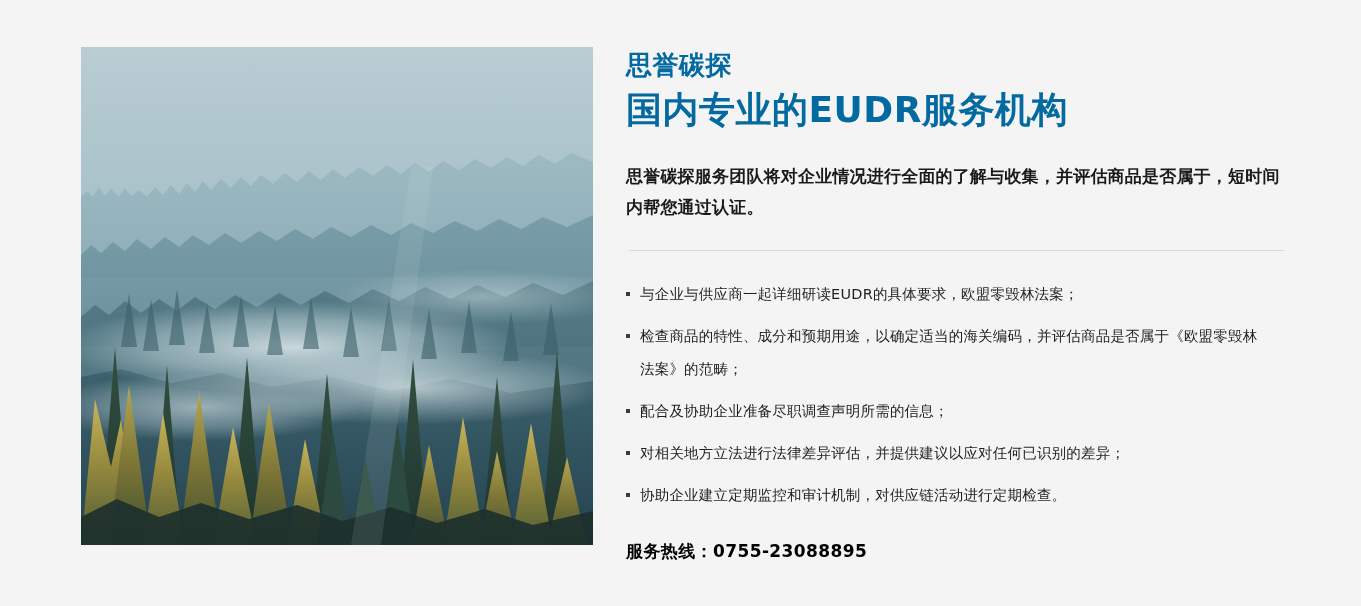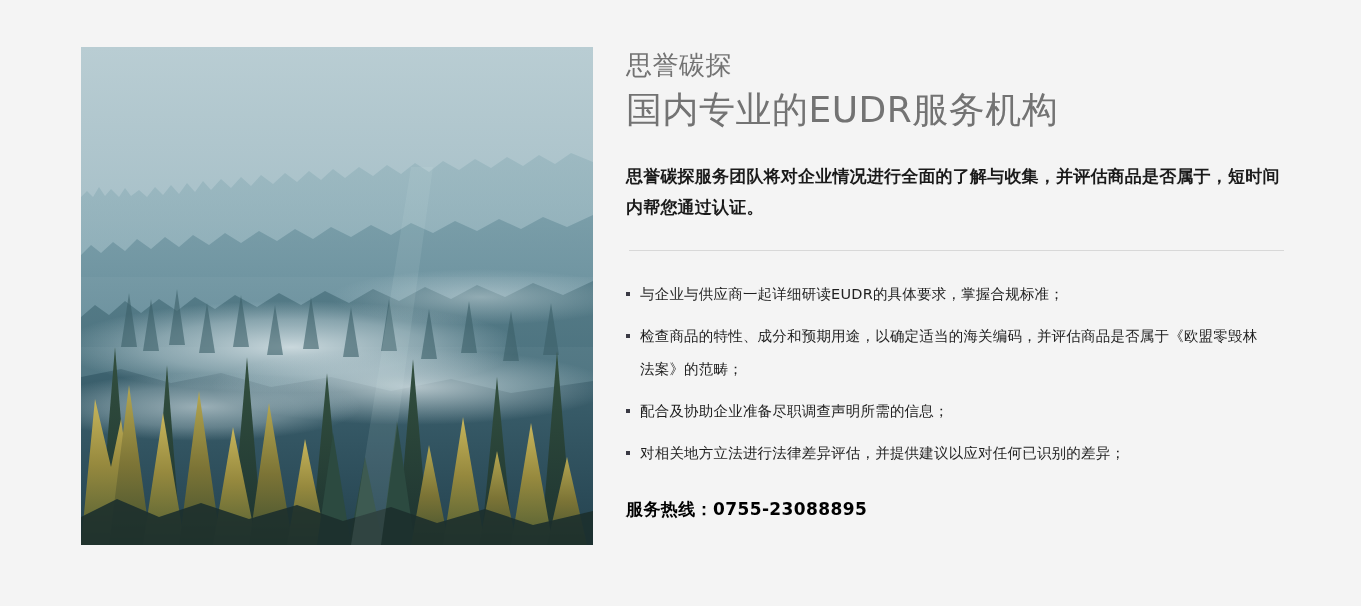"思誉碳探" .headline { color: #737373 -> #0369a1; font-weight: 400 -> 700 }
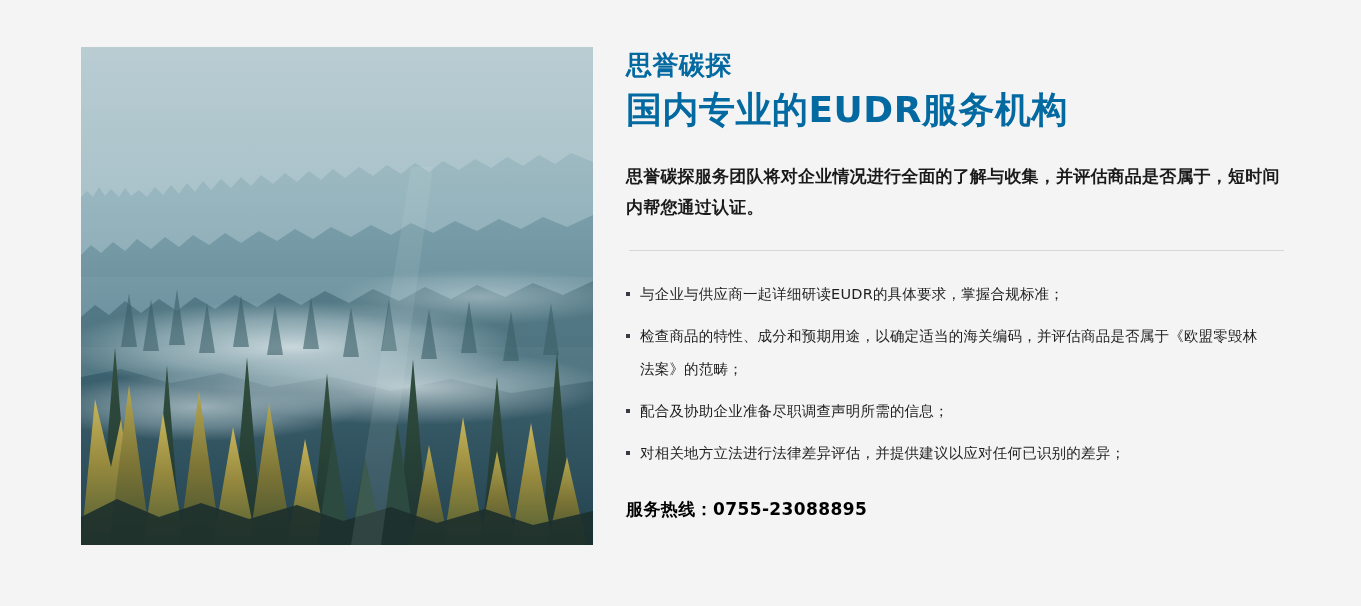"与企业与供应商一起详细研读EUDR的具体要求，掌握合规标准；" span { text: 掌握合规标准 -> 欧盟零毁林法案 }
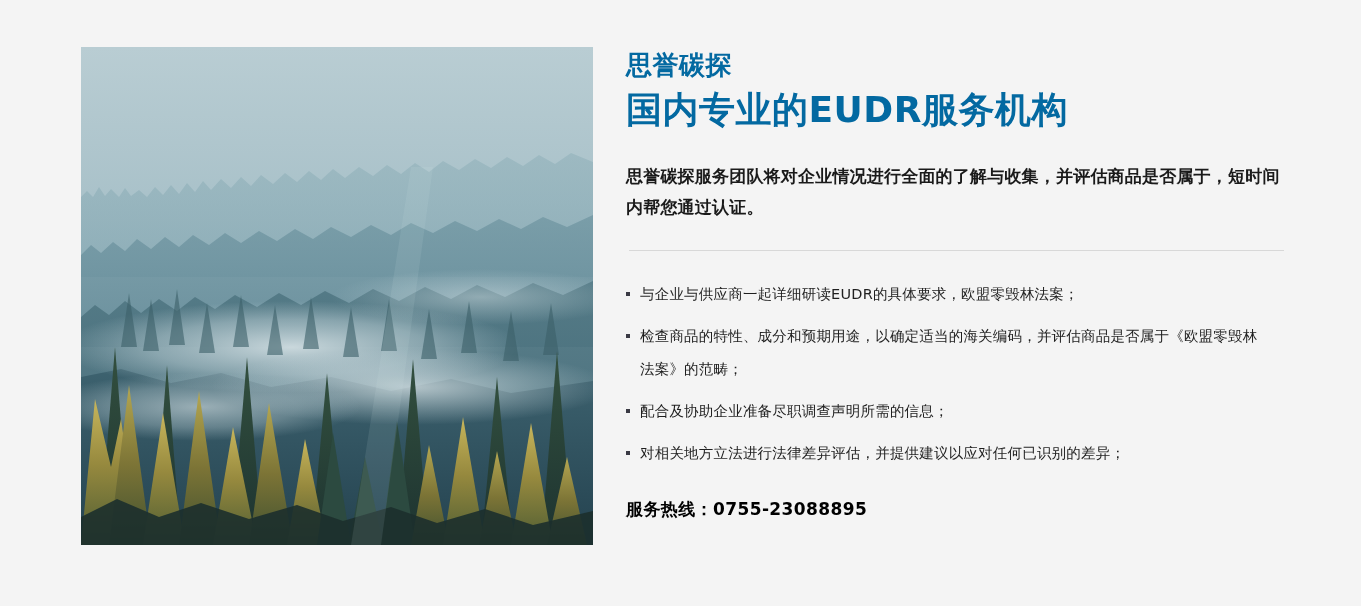"协助企业建立定期监控和审计机制，对供应链活动进行定期检查。" li { html: none -> <li> <span></span> <span>协助企业建立定期监控和审计机制，对供应链活动进行定期检查。</span> </li> }
